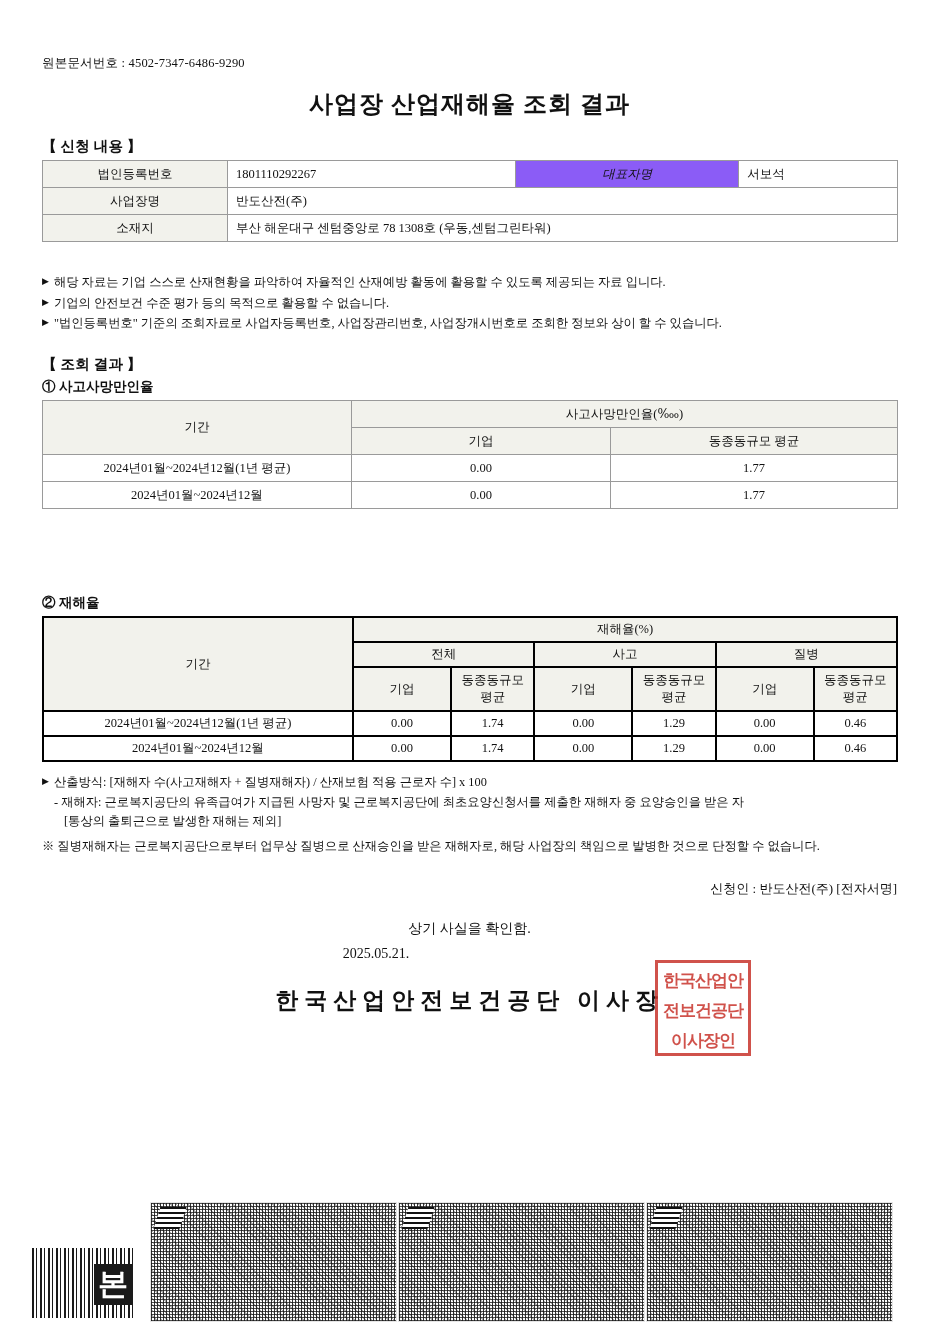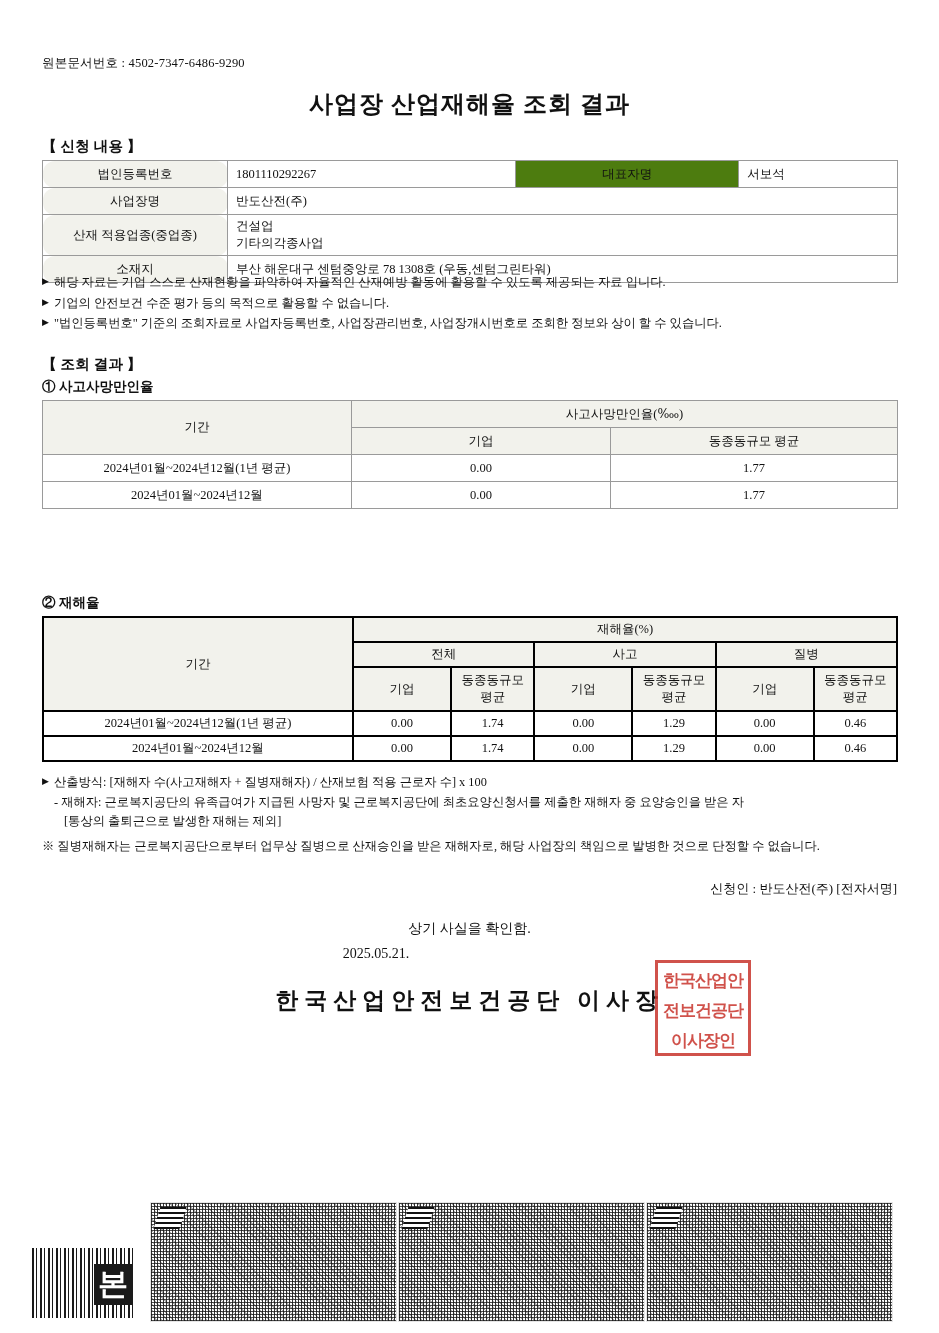"법인등록번호" .tbl-basic td.lbl { border-radius: 12px -> none }
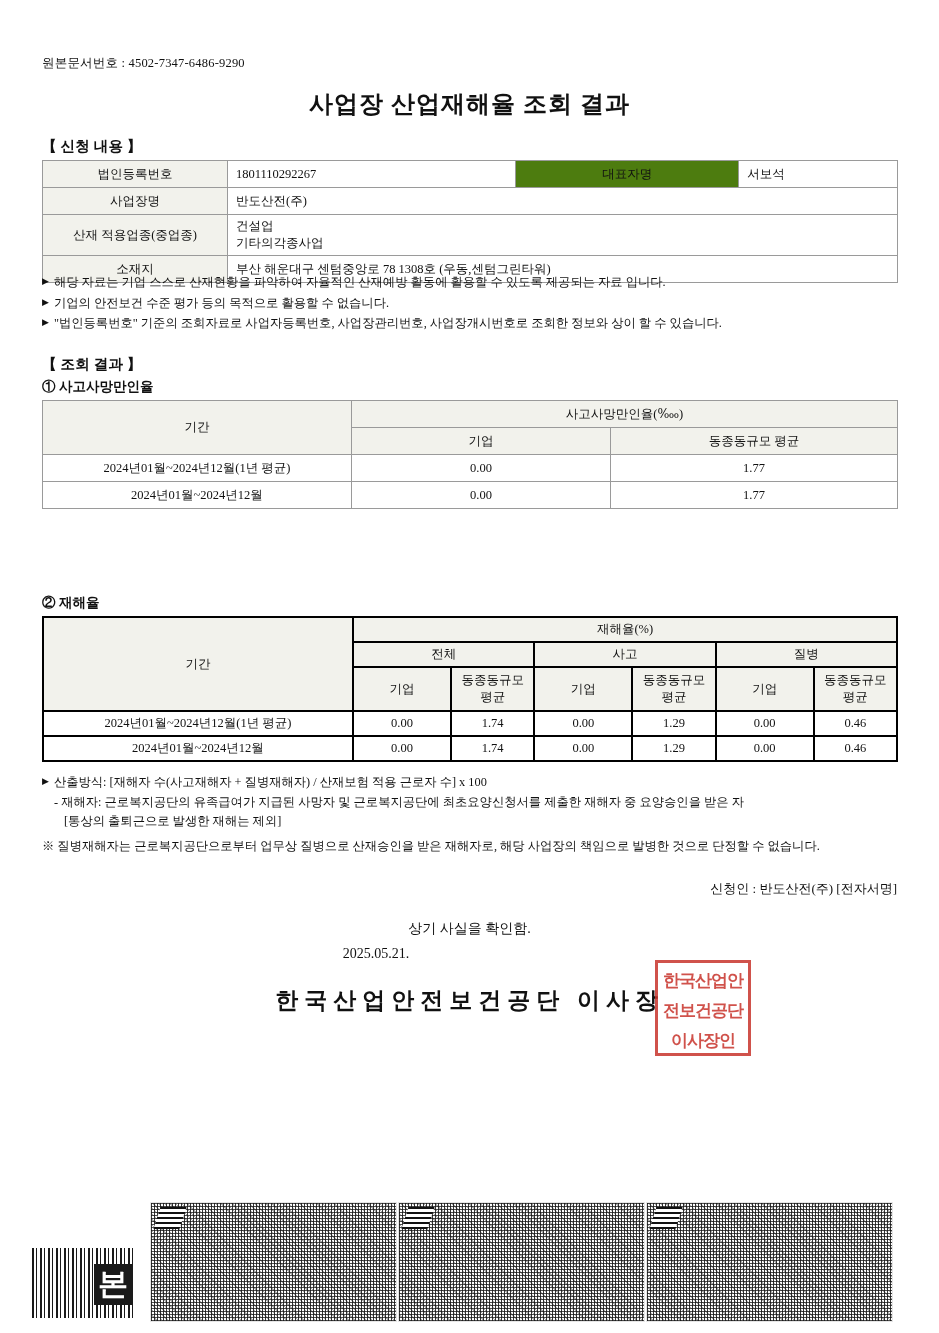"대표자명" .tbl-basic td.lbl2 { background: #4d7c0f -> #8b5cf6; font-style: none -> italic }
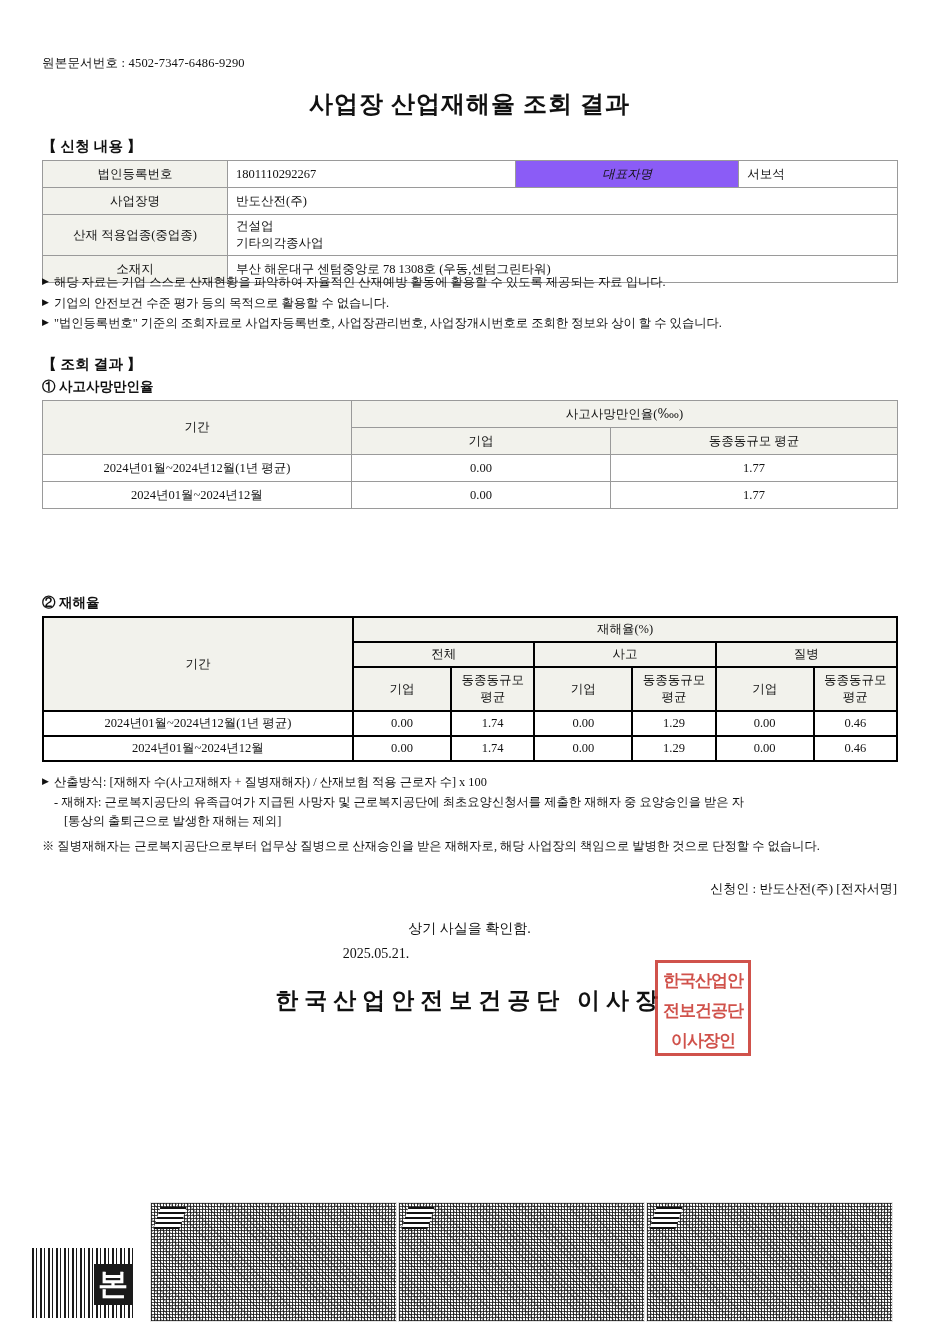"산재 적용업종(중업종)" tr { html: <tr> <td>산재 적용업종(중업종)</td> <td> <div>건설업</div> <div>기타의각종사업</div> </td> </tr> -> none }
